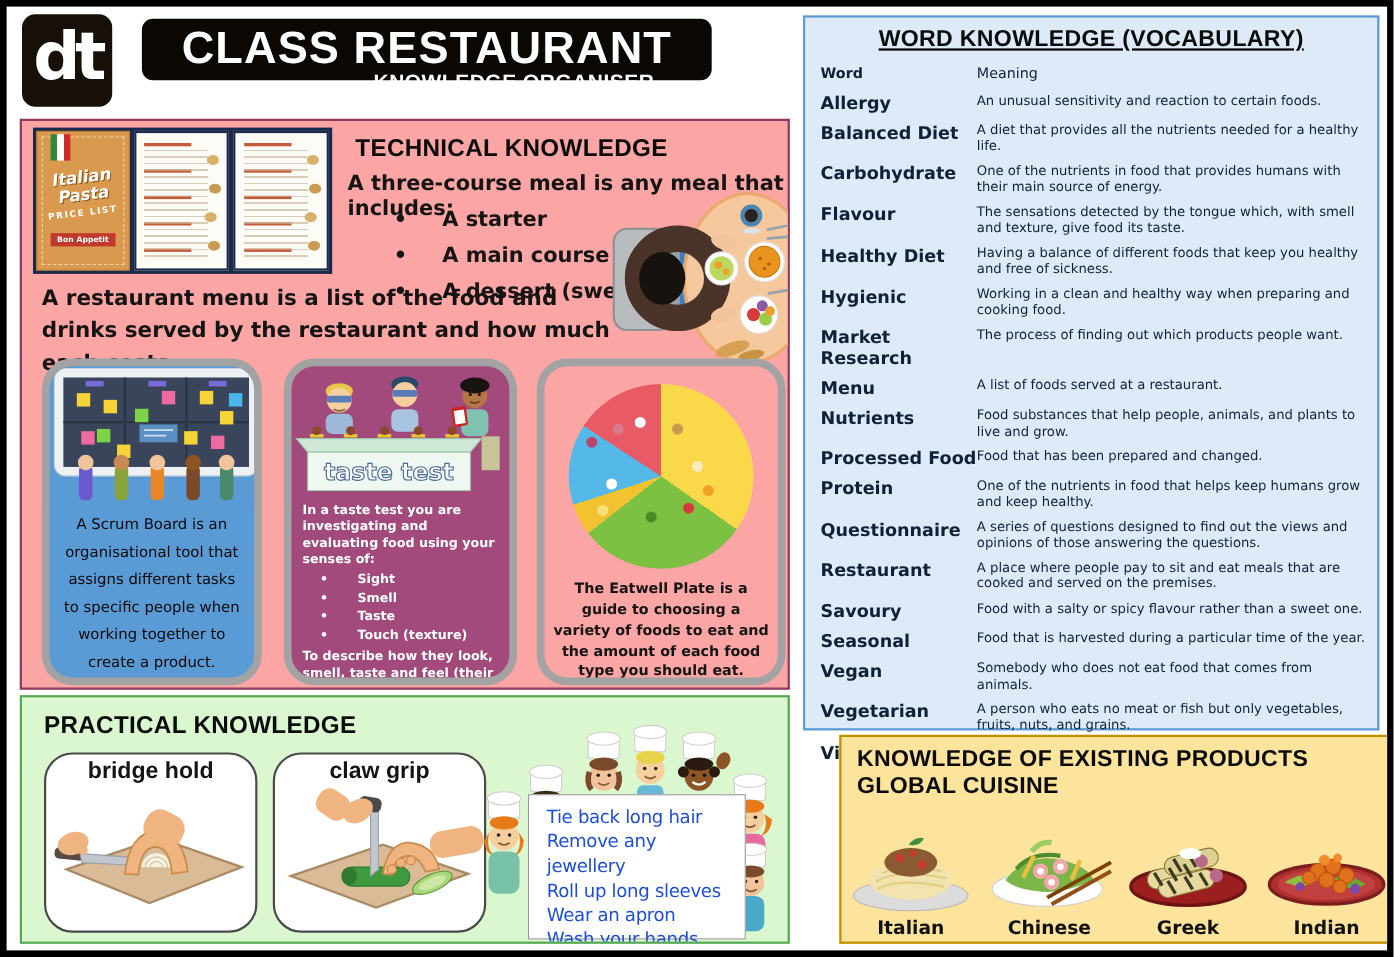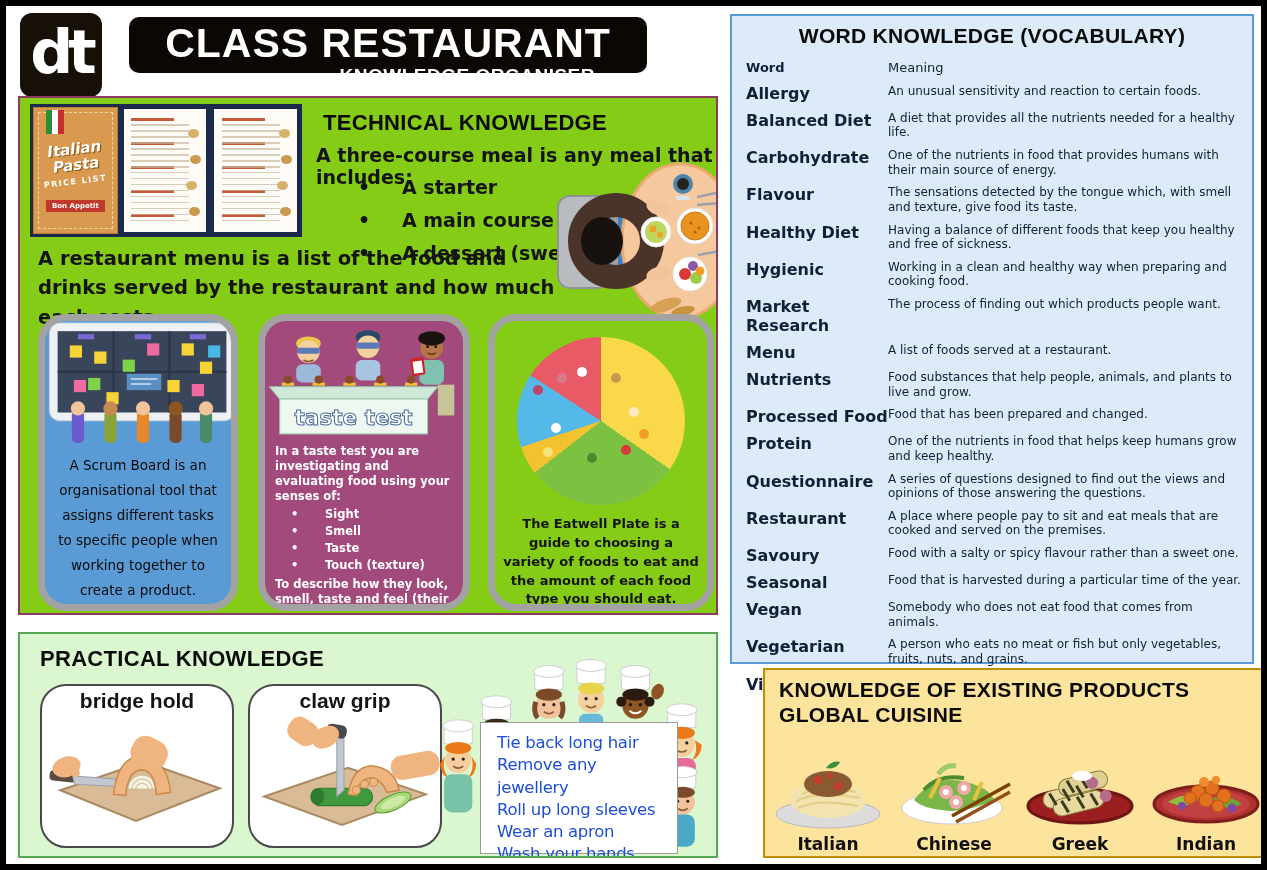"WORD KNOWLEDGE (VOCABULARY)" .sec-vocab { text-decoration: none -> underline }
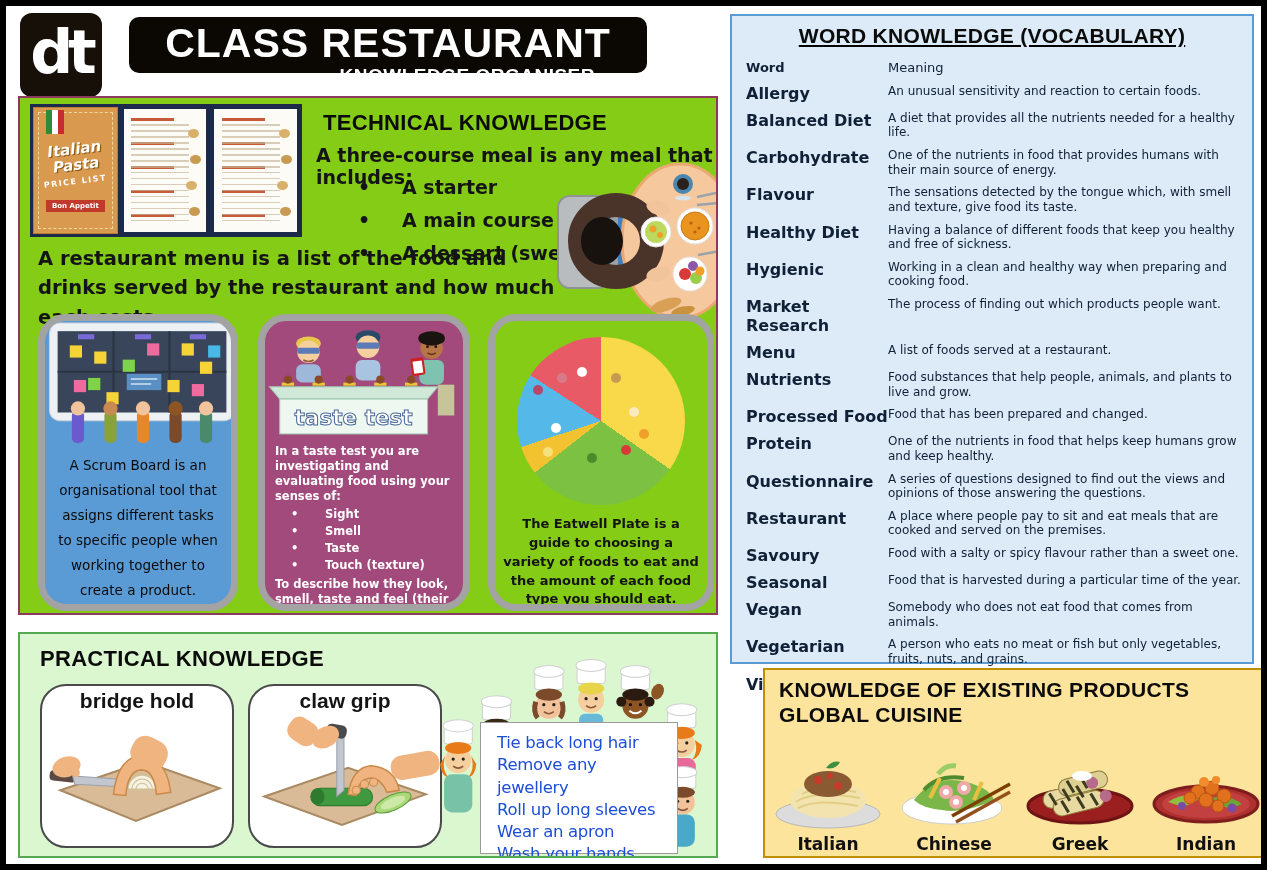"TECHNICAL KNOWLEDGE" .sec-technical { background: #84cc16 -> #fca5a5; top: 90px -> 102px }
